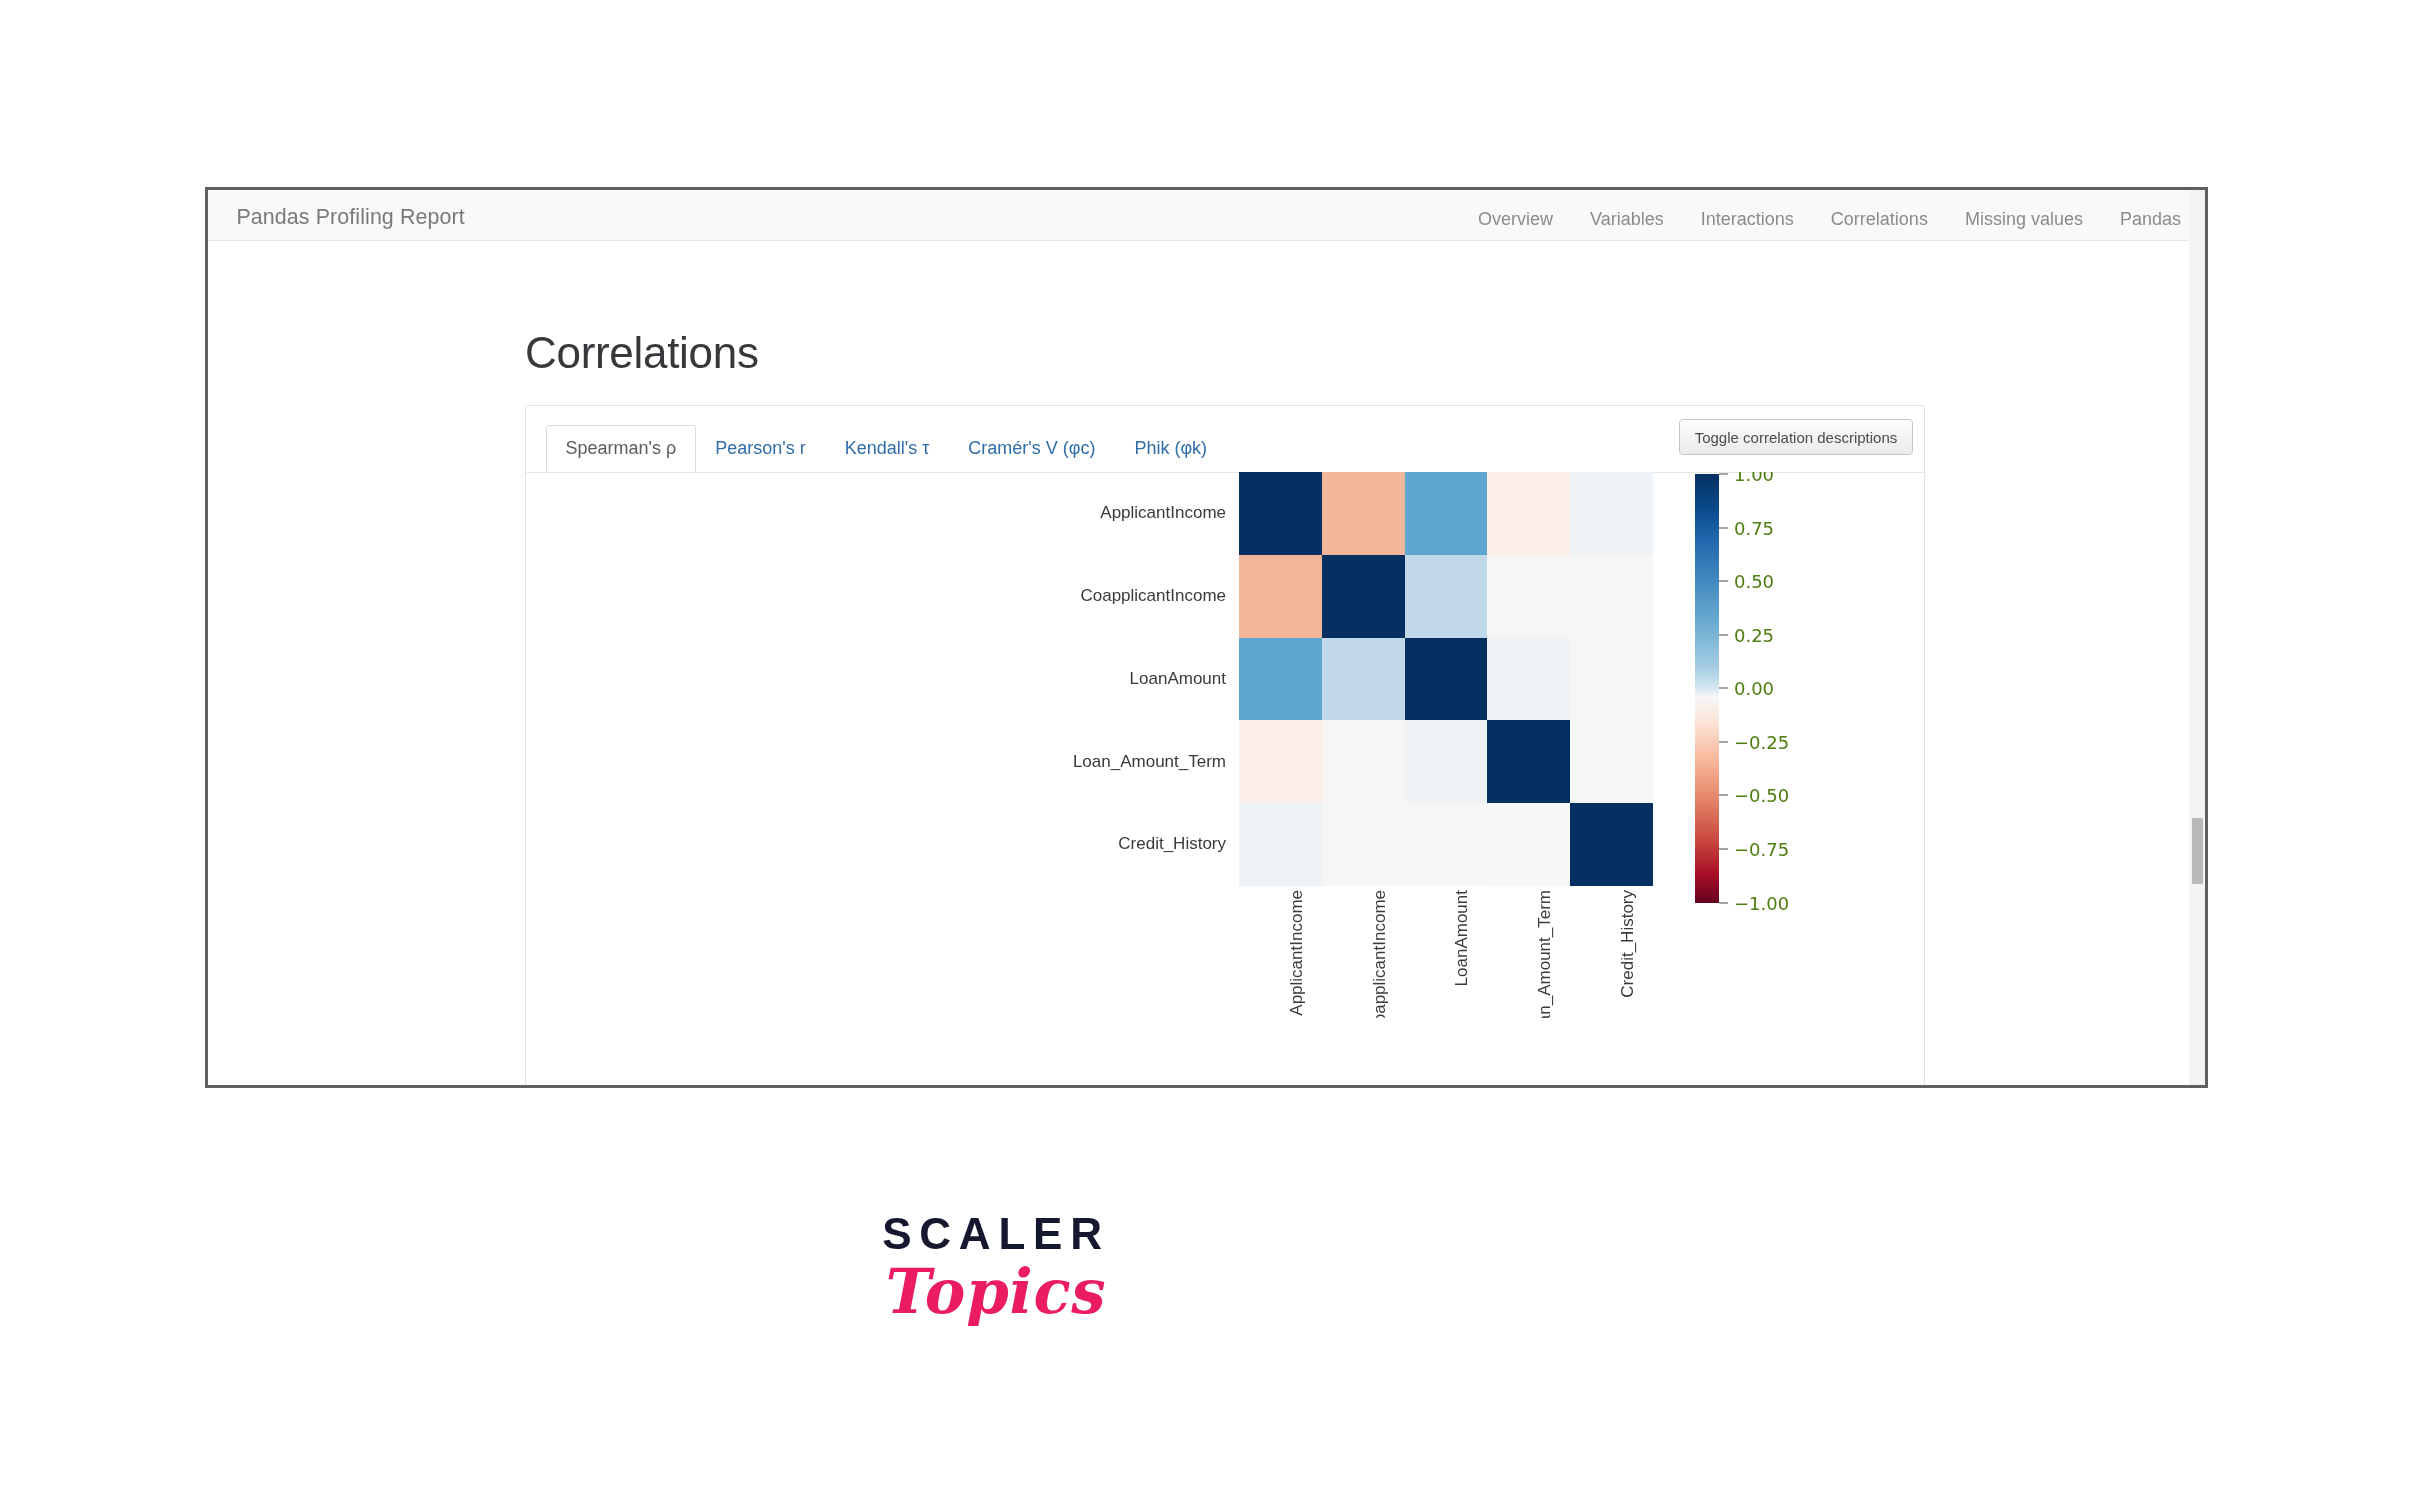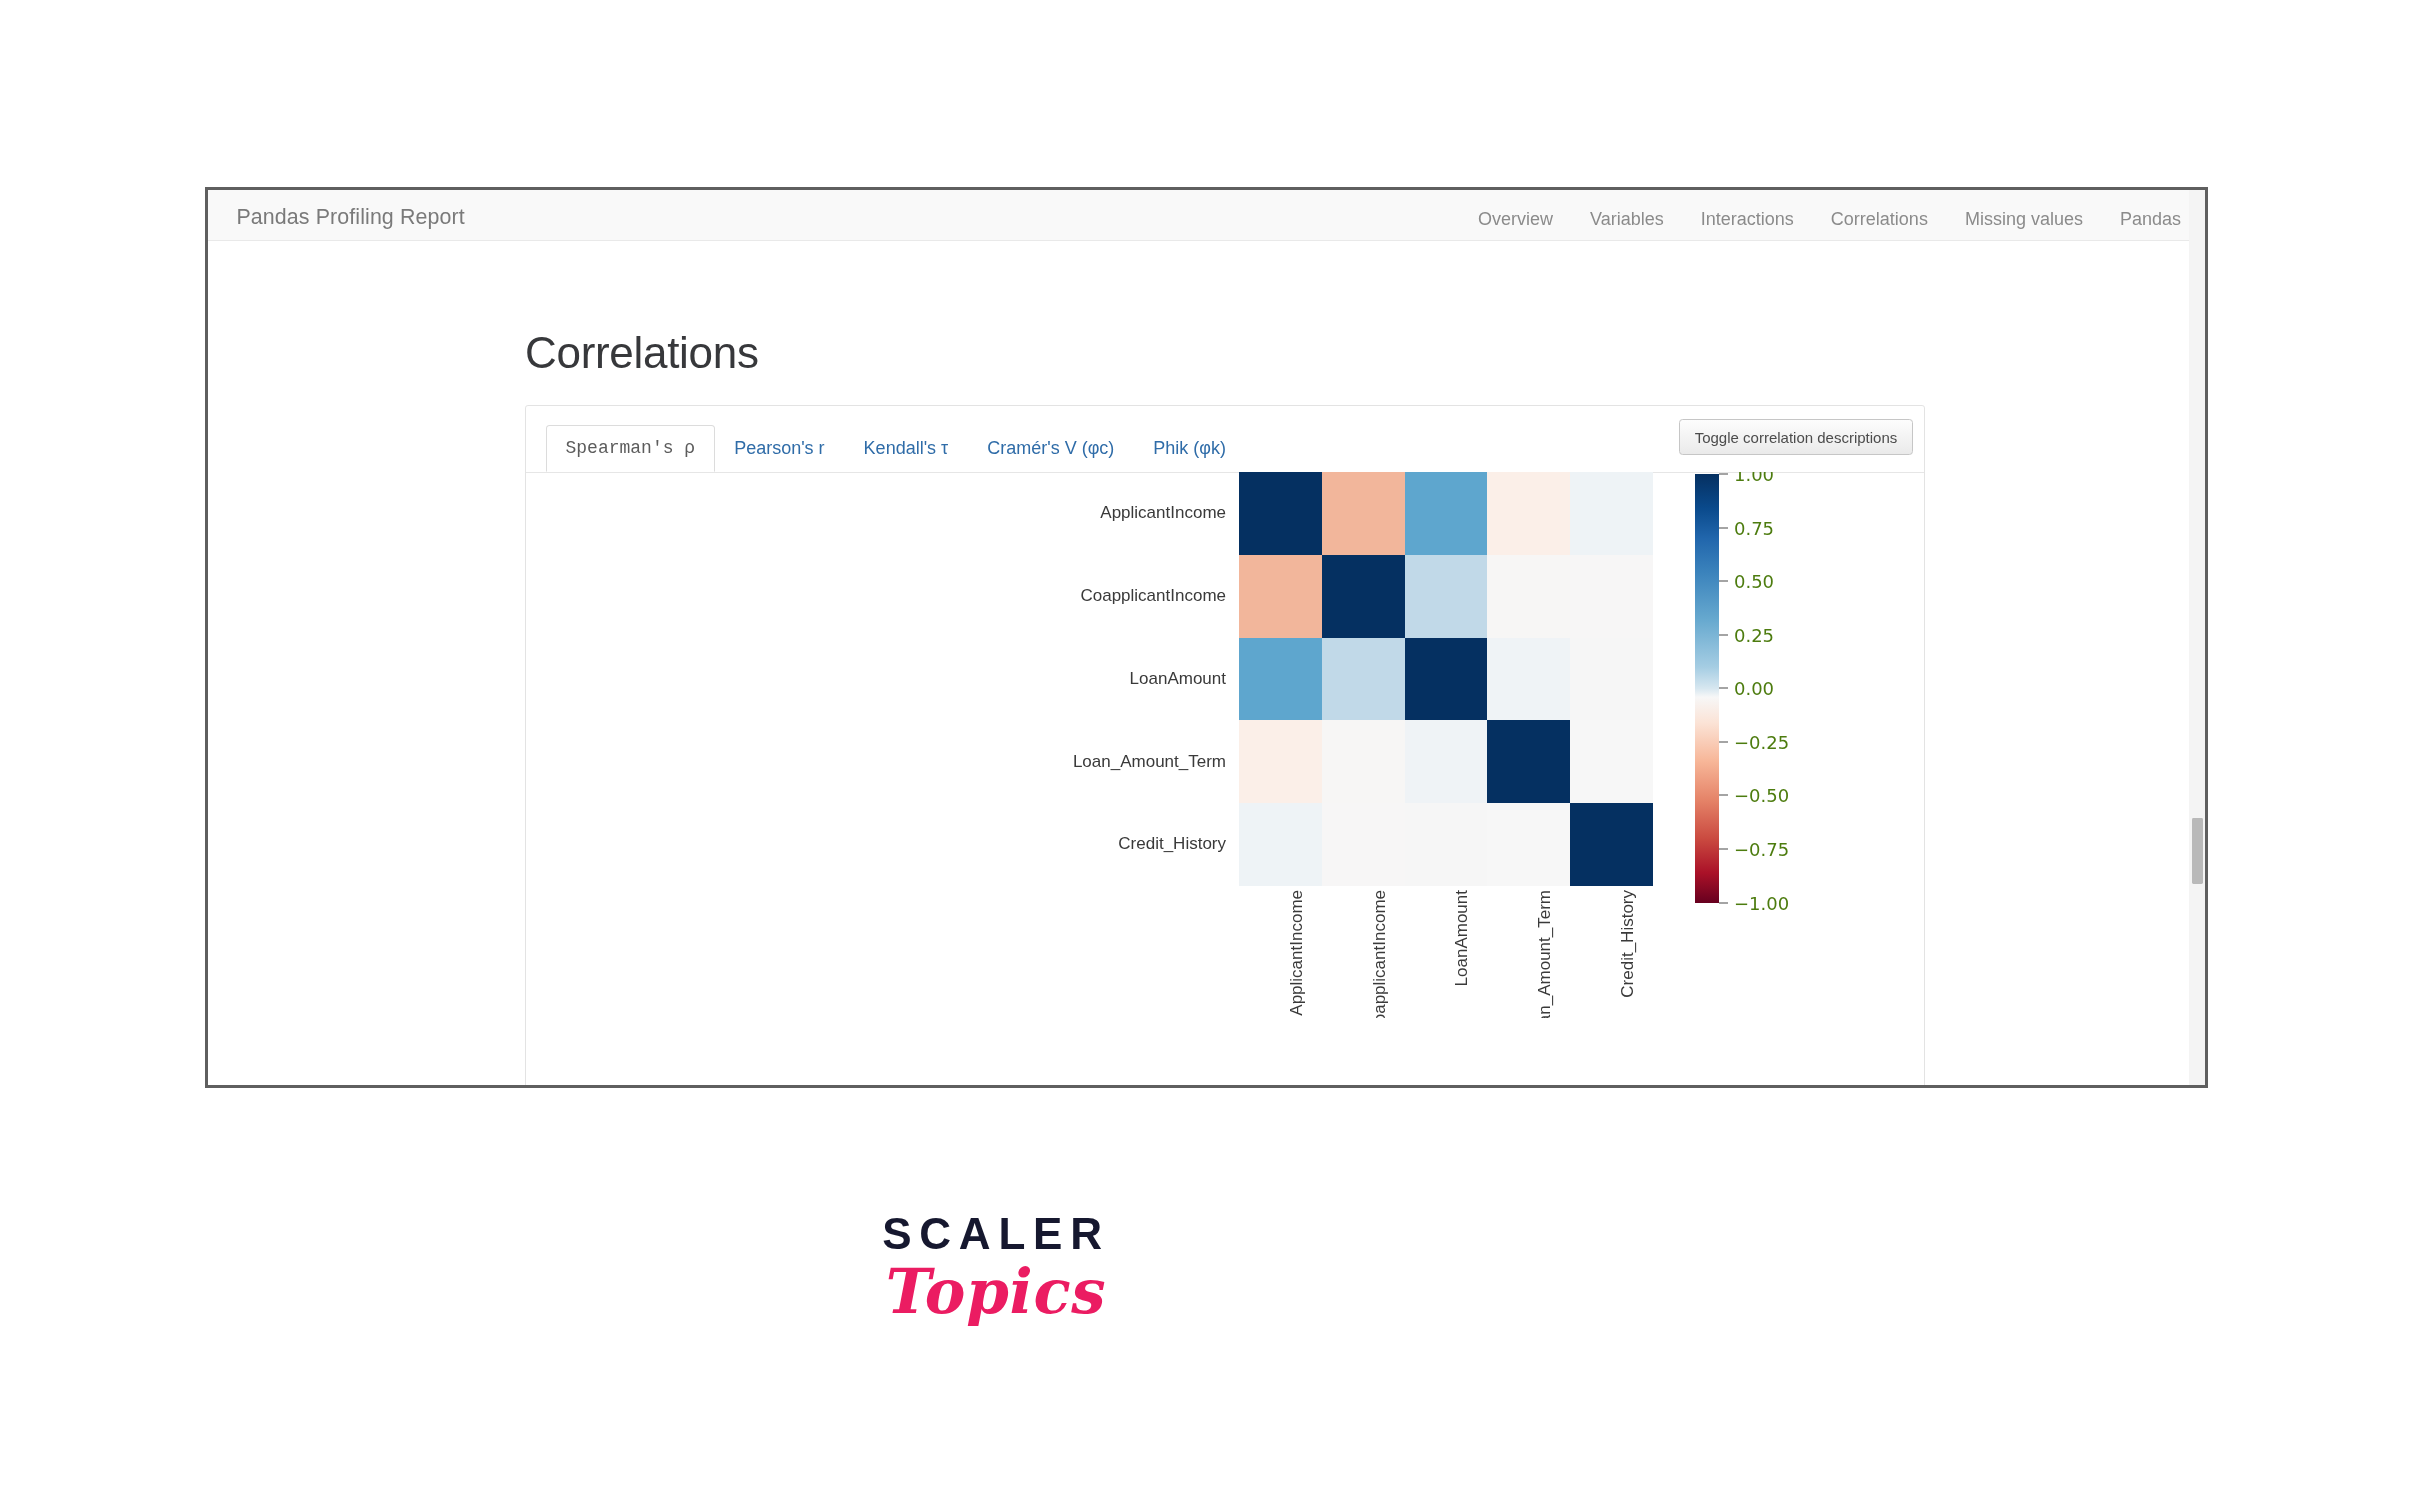"Spearman's ρ" .tab.active { font-family: Liberation Mono, monospace -> none }
